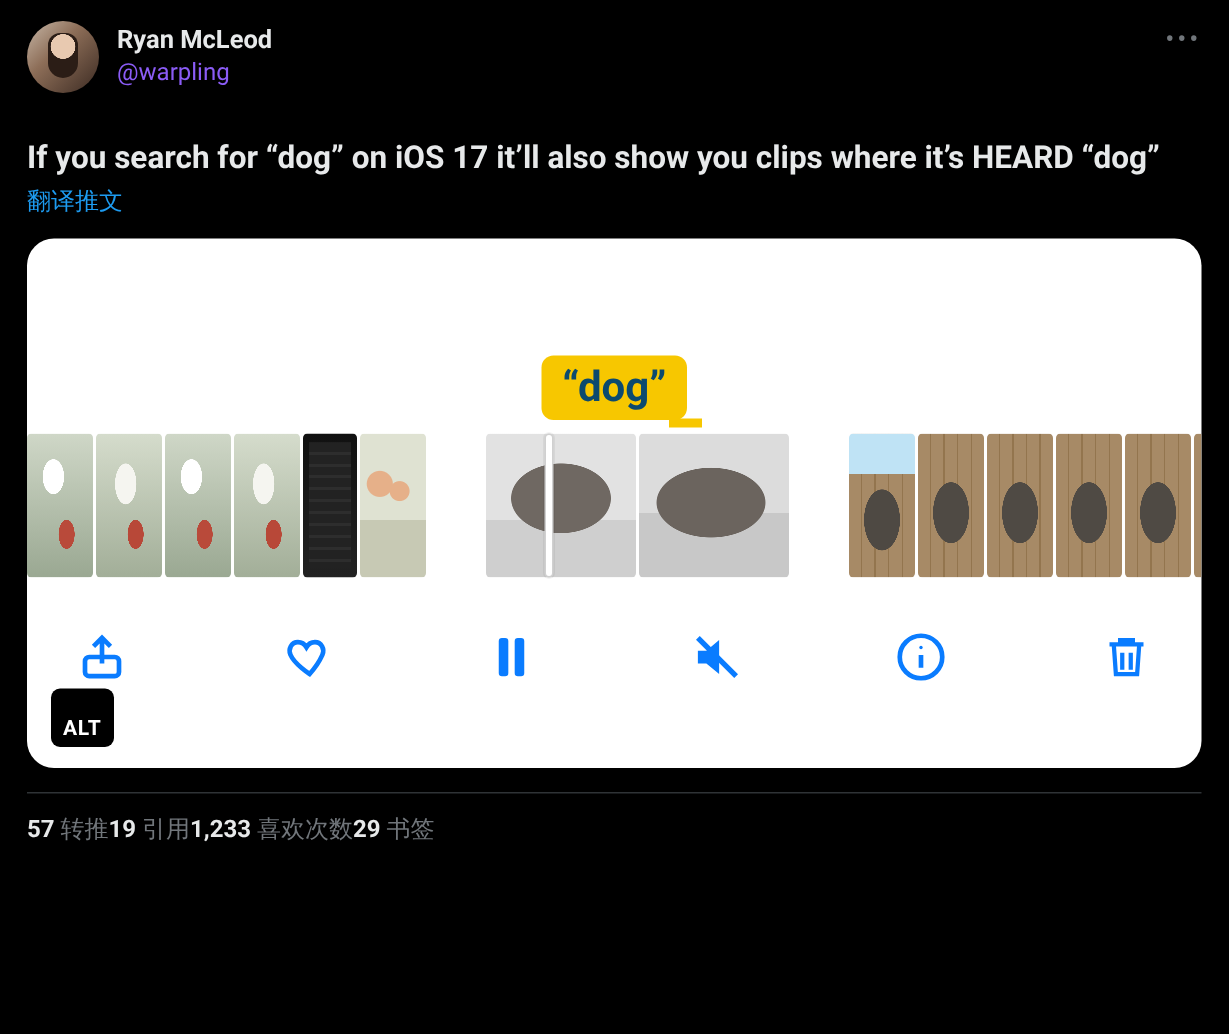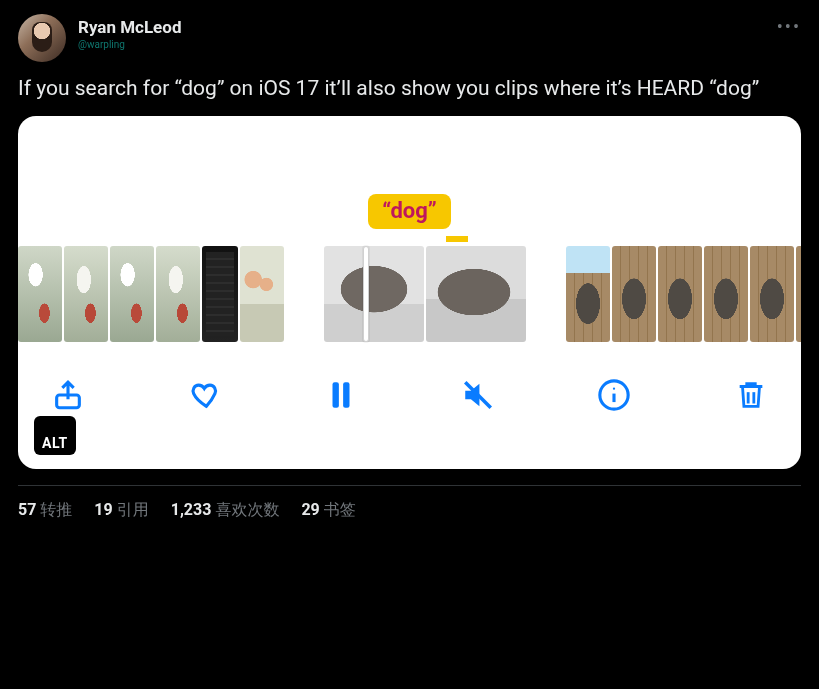"@warpling" .handle { color: #0f766e -> #8b5cf6; font-size: 10px -> 16px }
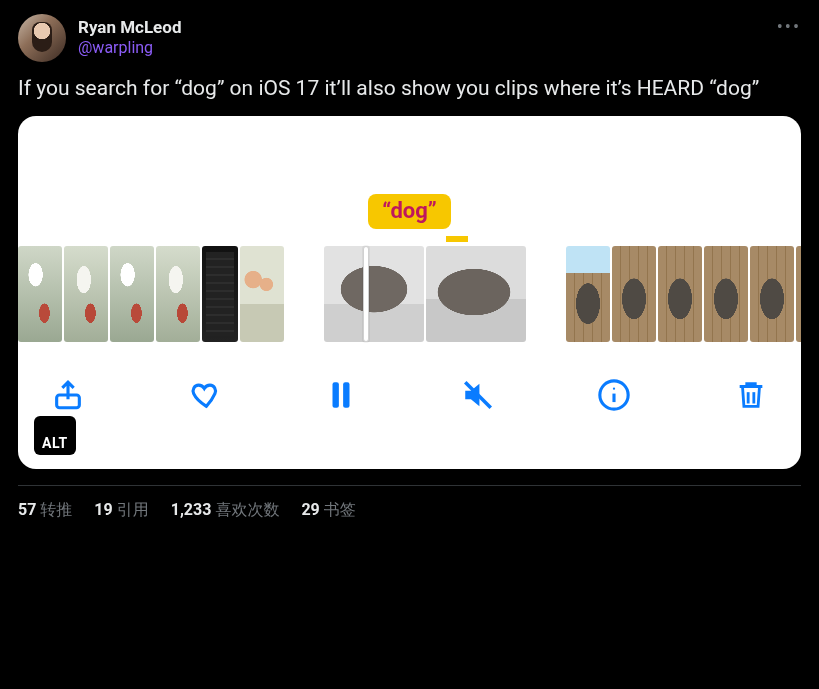"If you search for “dog”" .body-text { font-weight: 400 -> 700; margin-top: 12px -> 30px }
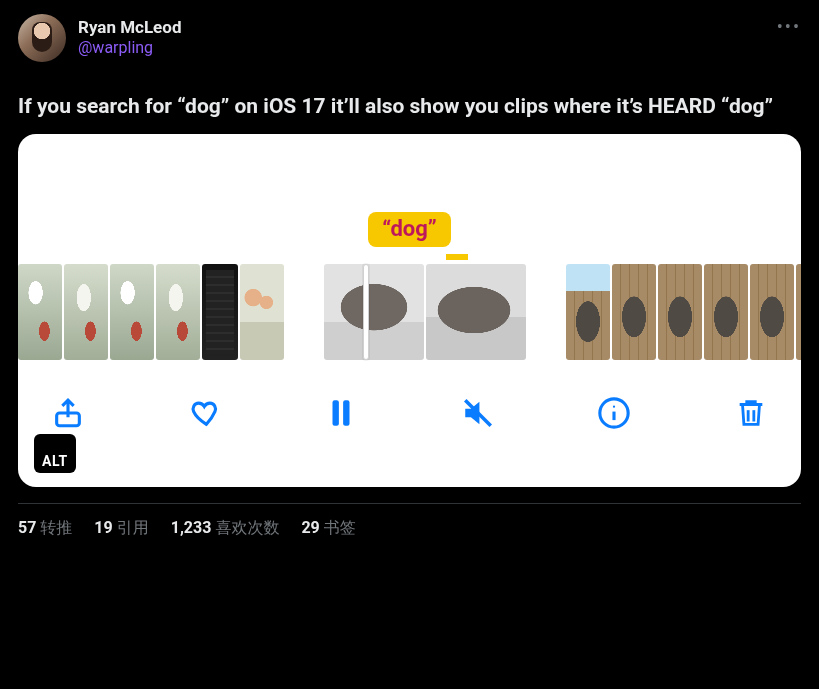"翻译推文" div.translate-link { html: none -> <div>翻译推文</div> }
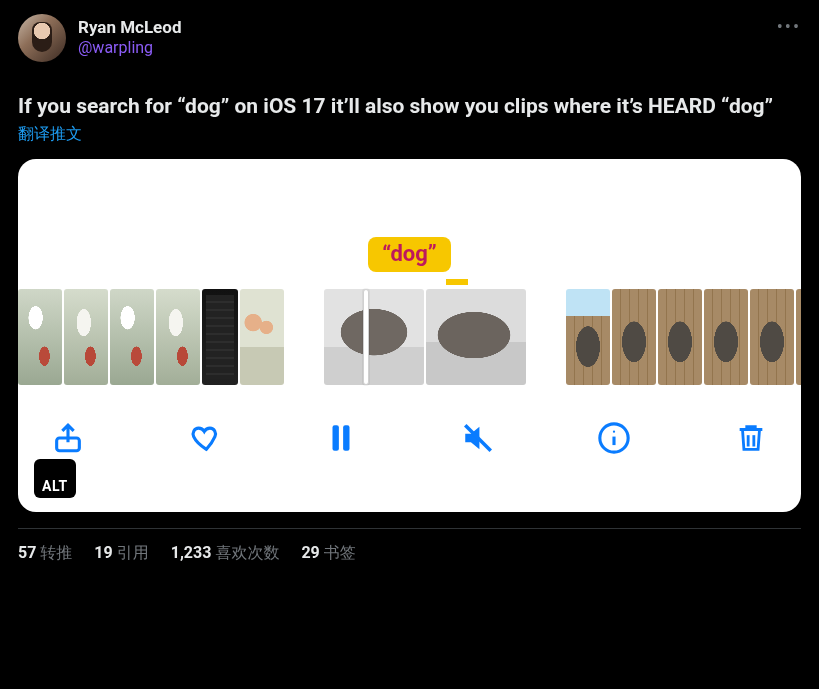"“dog”" .dog-label { color: #be185d -> #0c4a6e; font-size: 22px -> 28px }
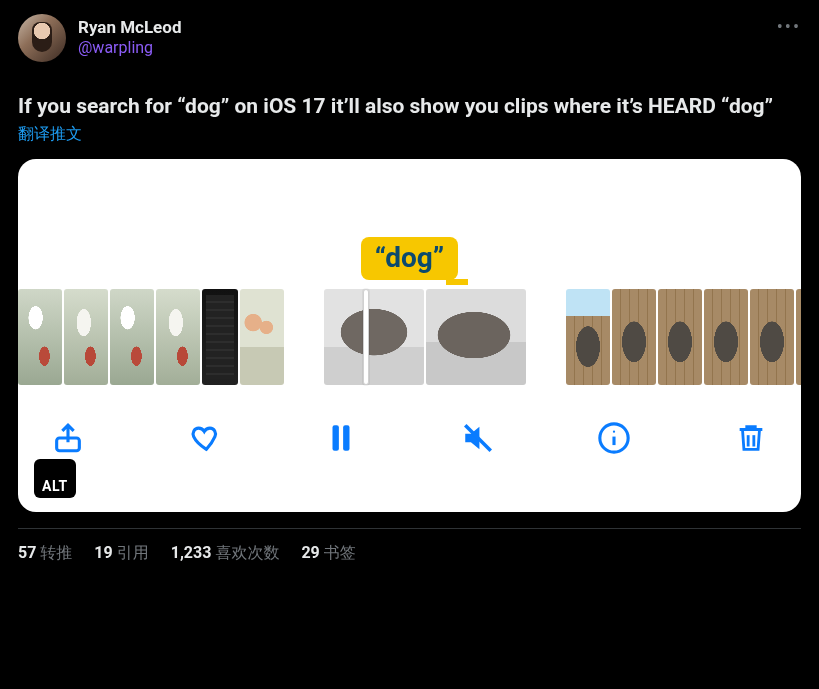"57 转推" .stats { gap: 22px -> none }
